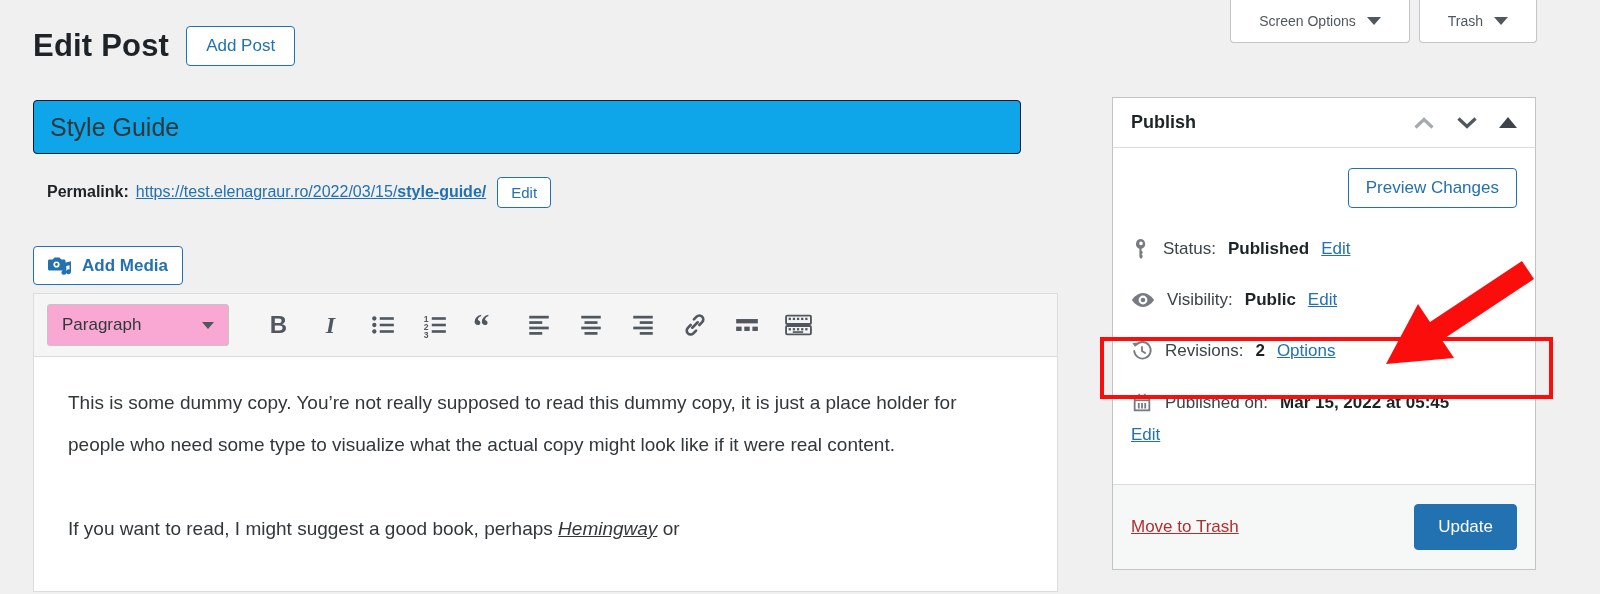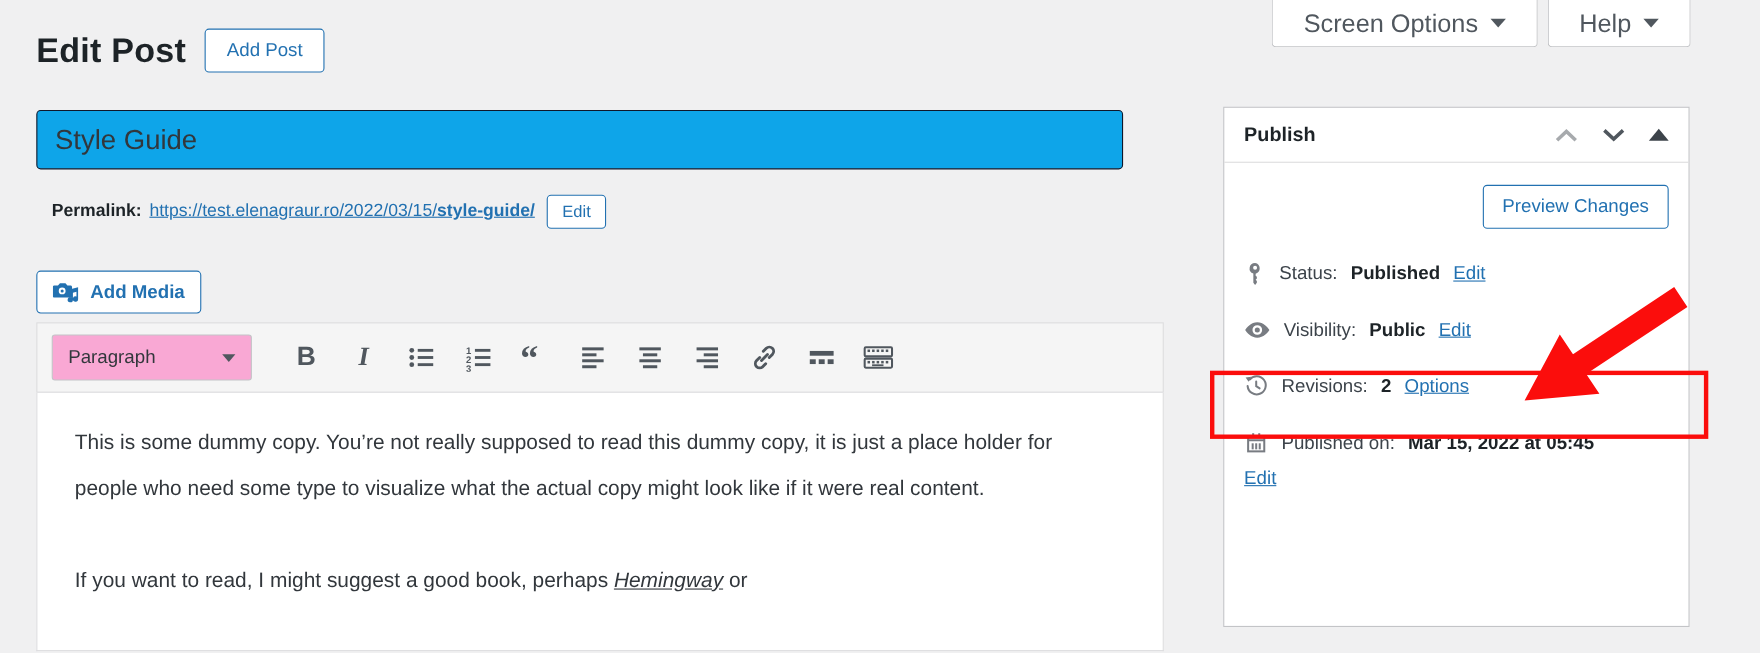"Screen Options" .top-tab { font-size: 23px -> 14px }
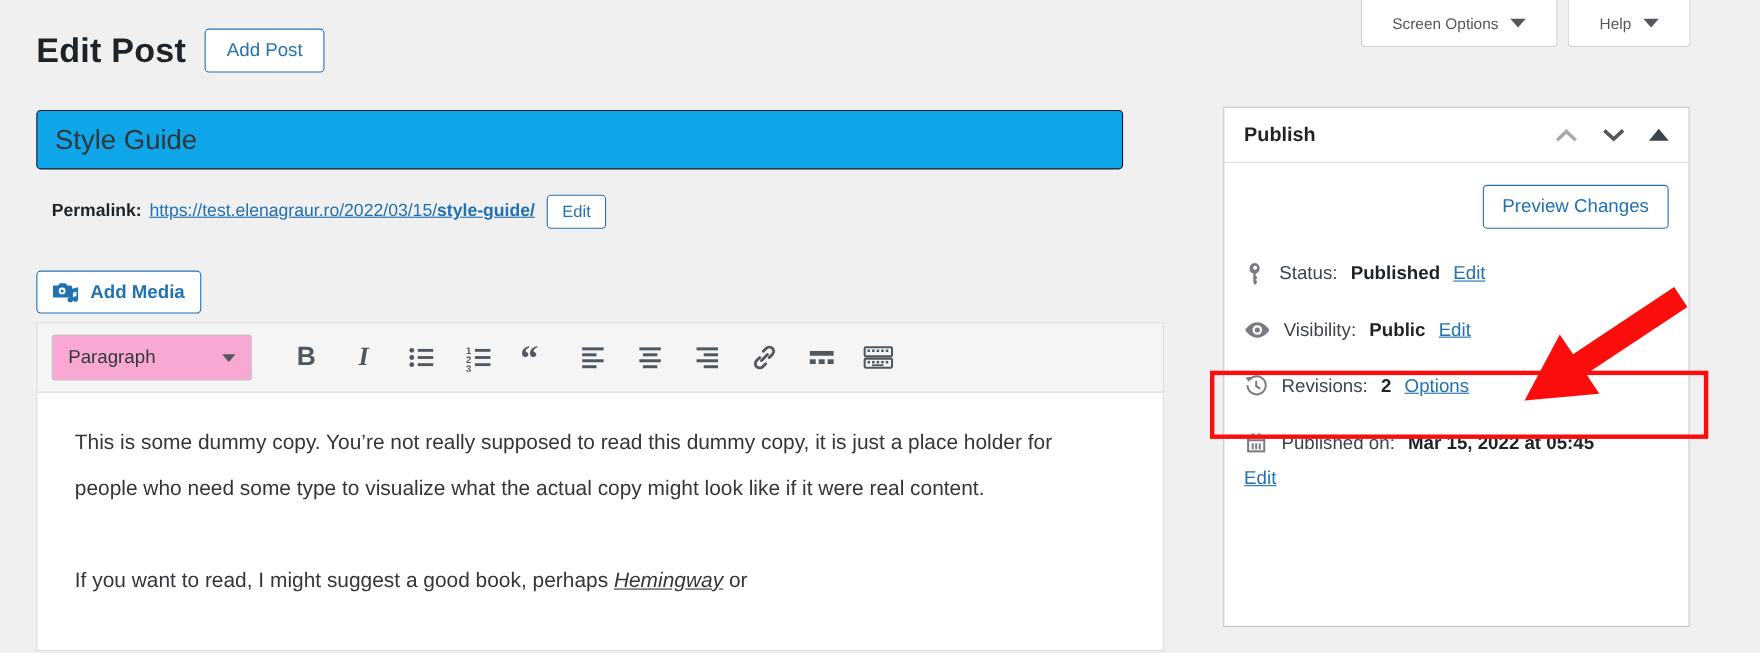"Help" span { text: Help -> Trash }
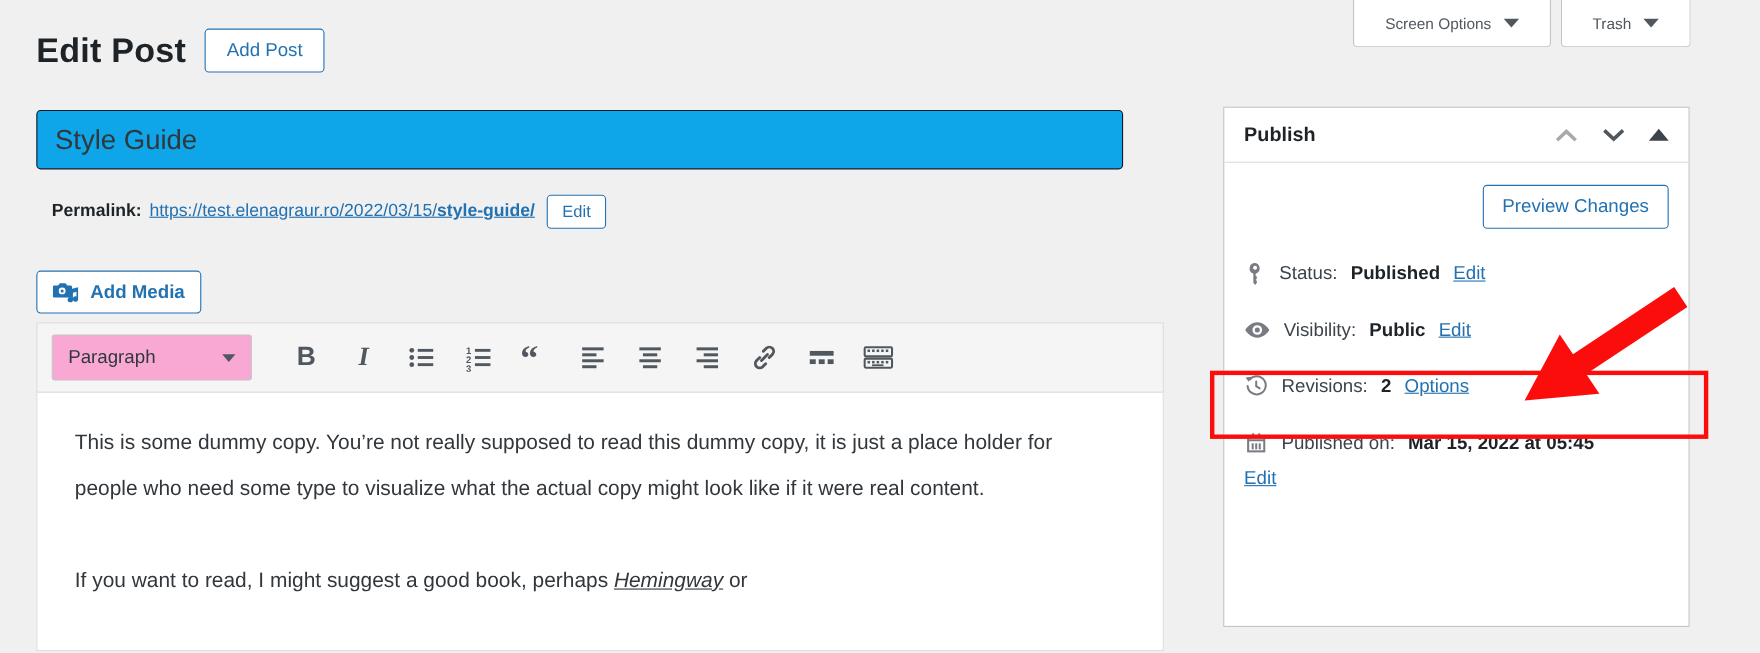"Move to Trash" div.publish-footer { html: none -> <div> <a>Move to Trash</a> <button>Update</button> </div> }
